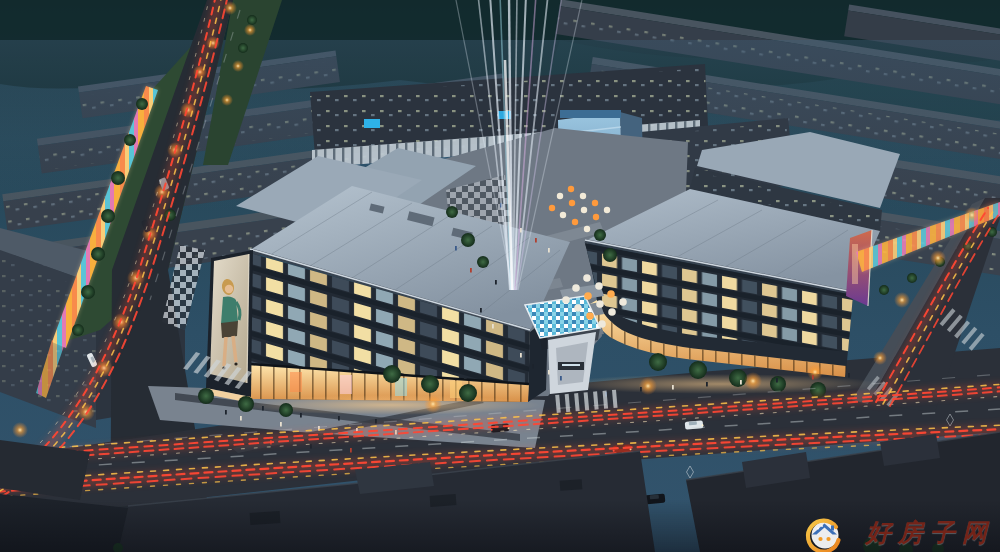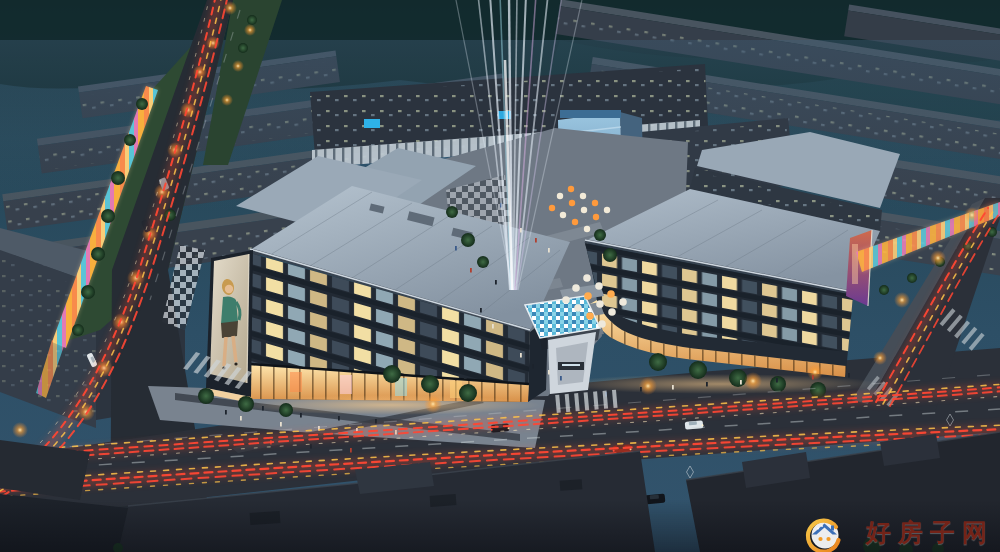"好房子网" .wm-top { font-style: none -> italic }
